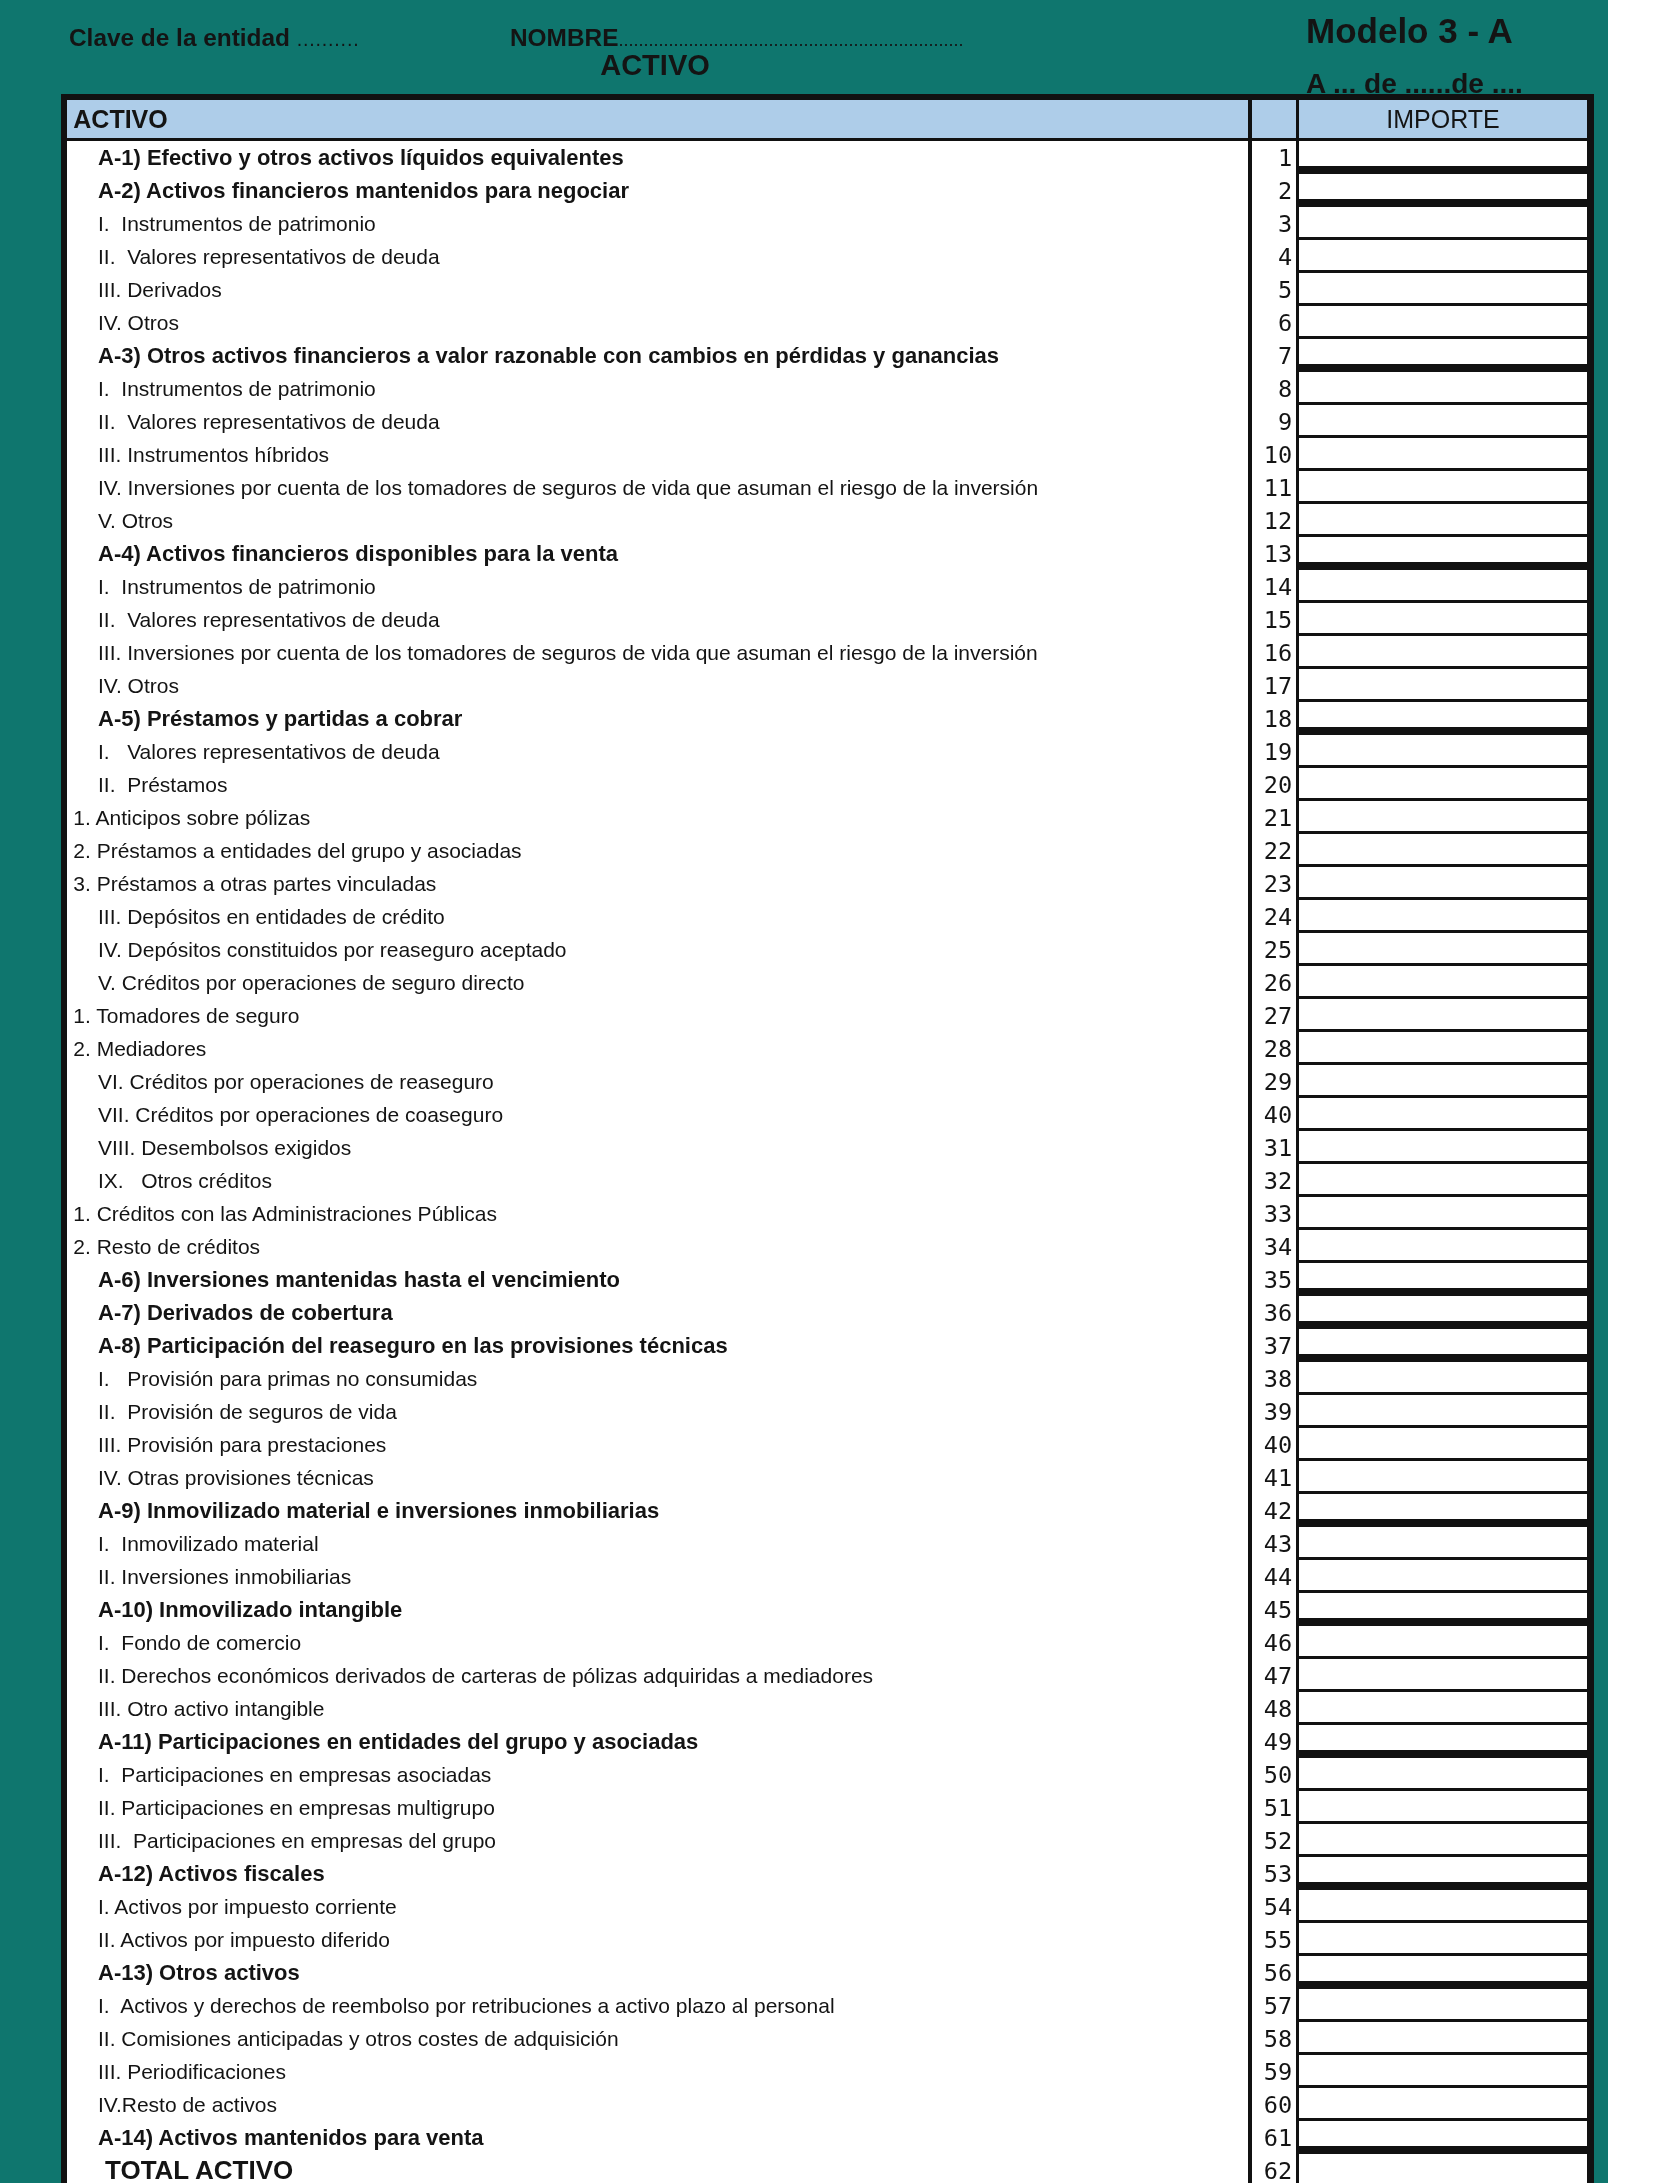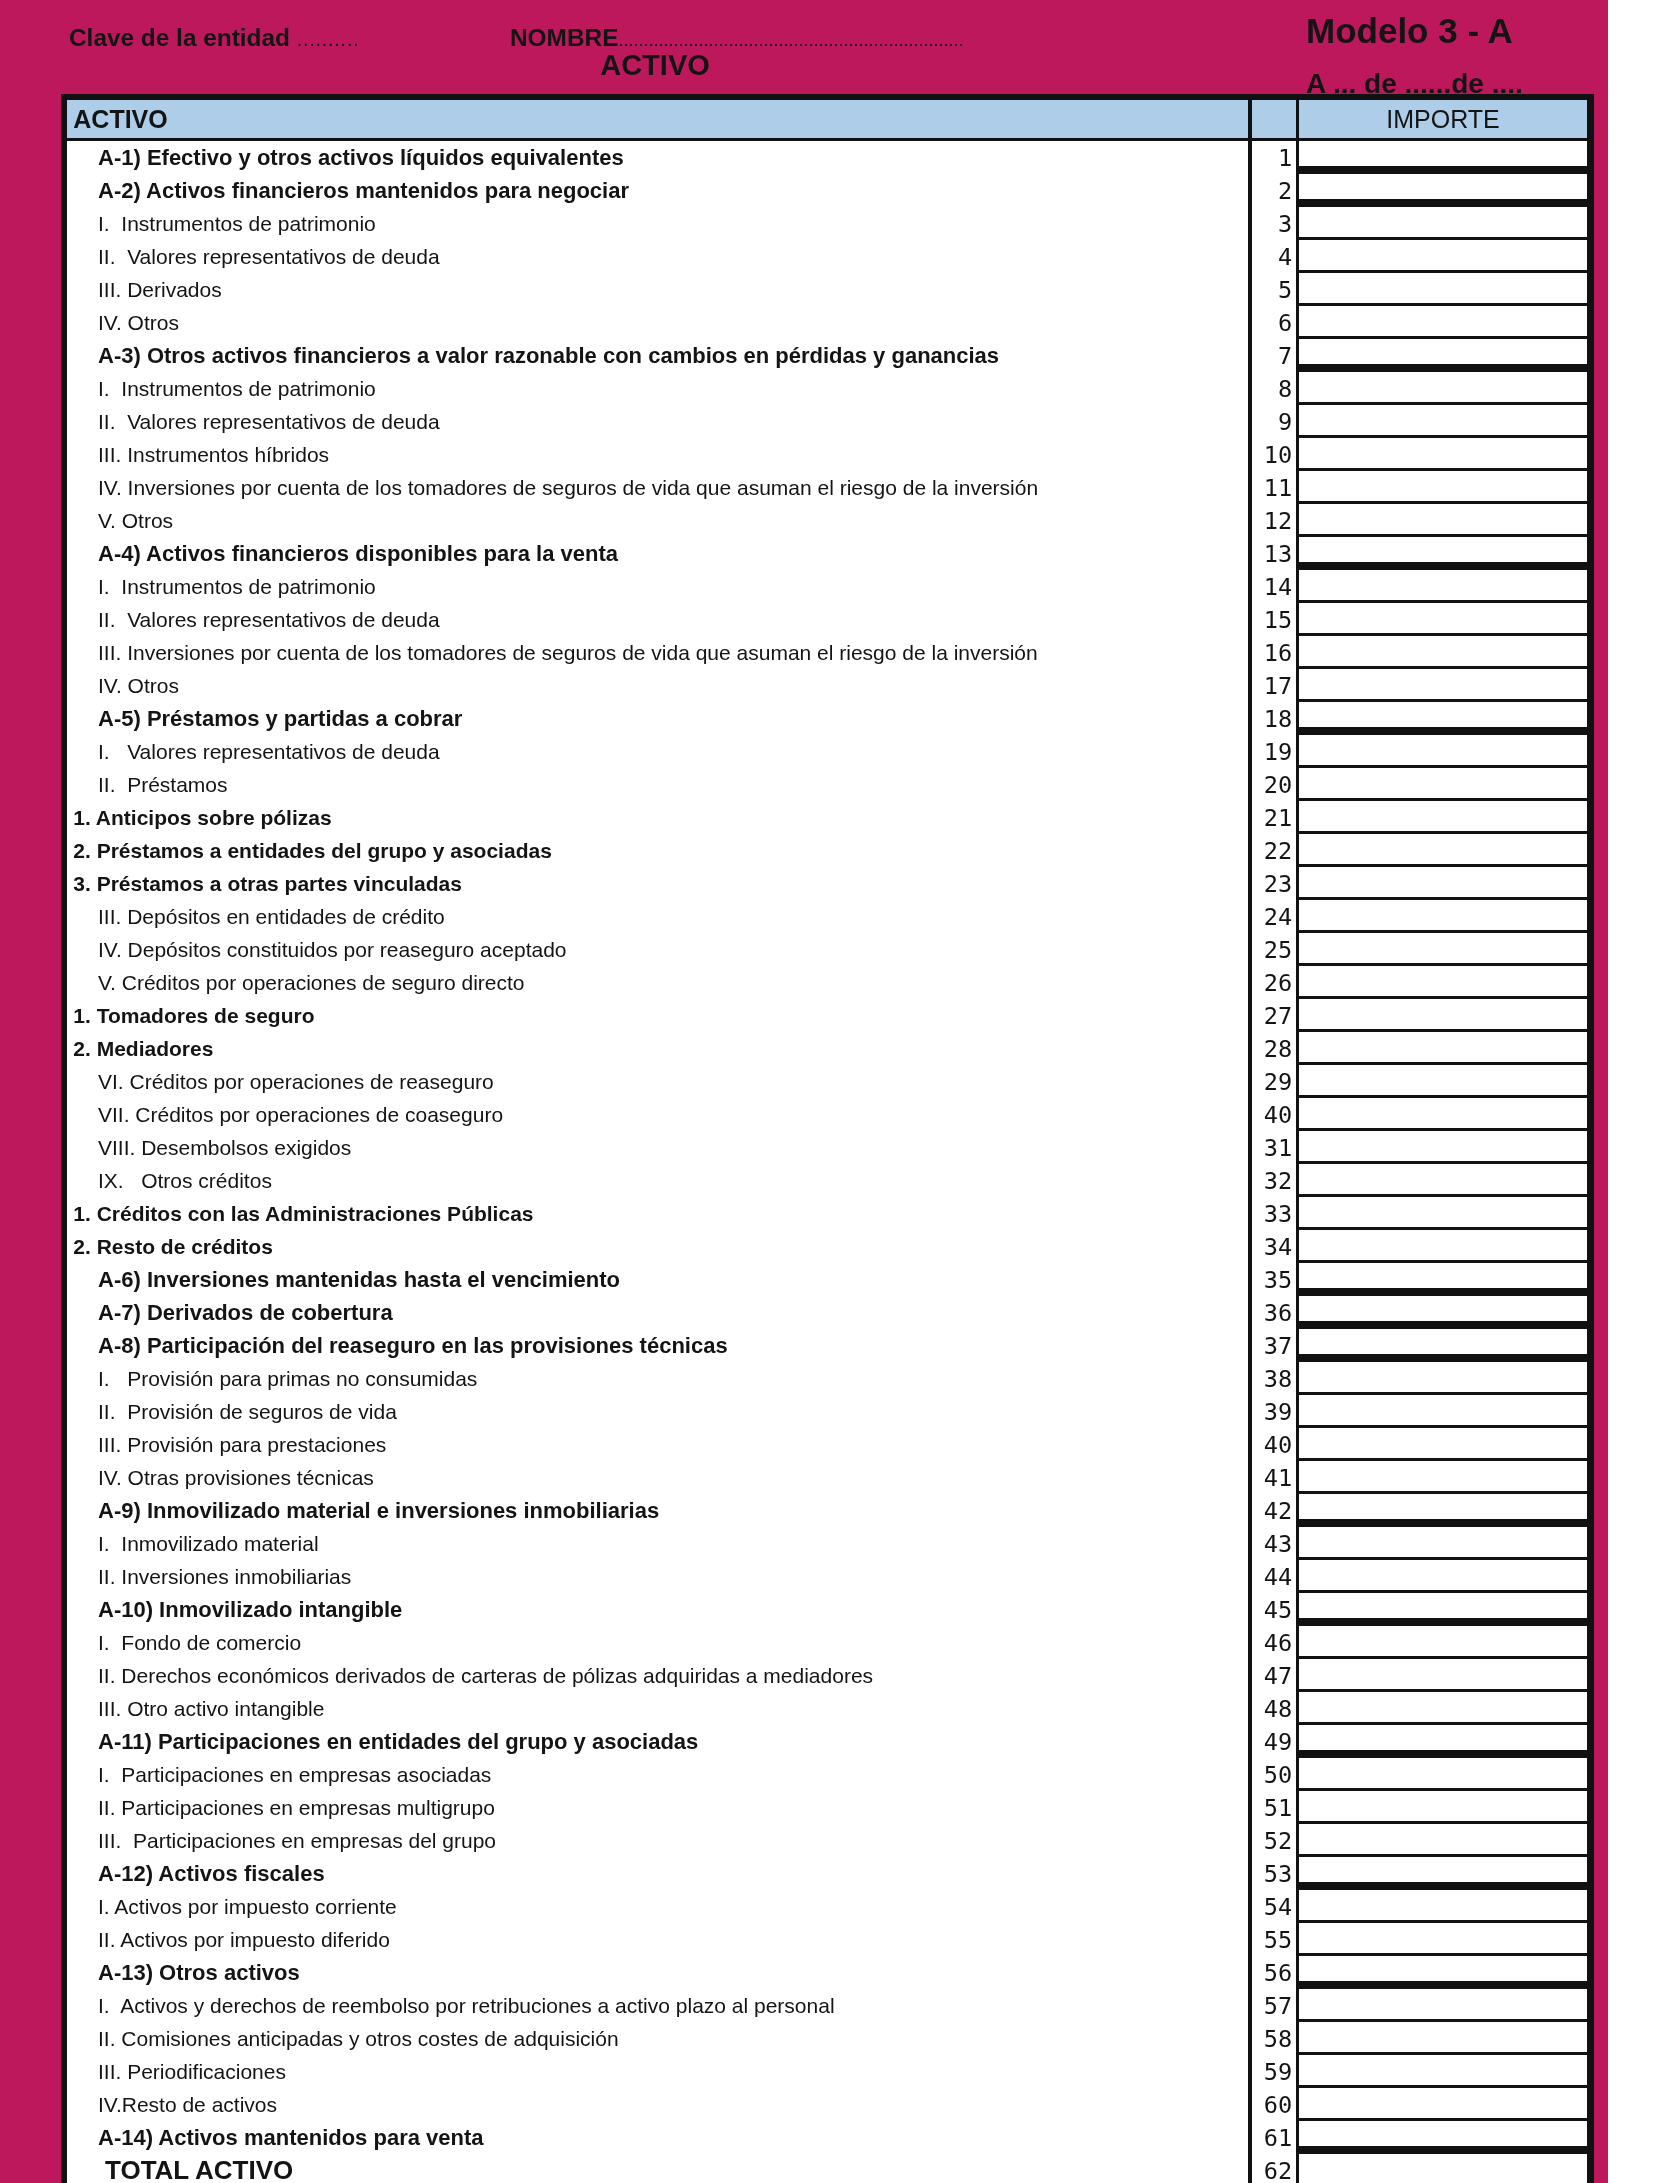"Clave de la entidad .........." .page { background: #be185d -> #0f766e }
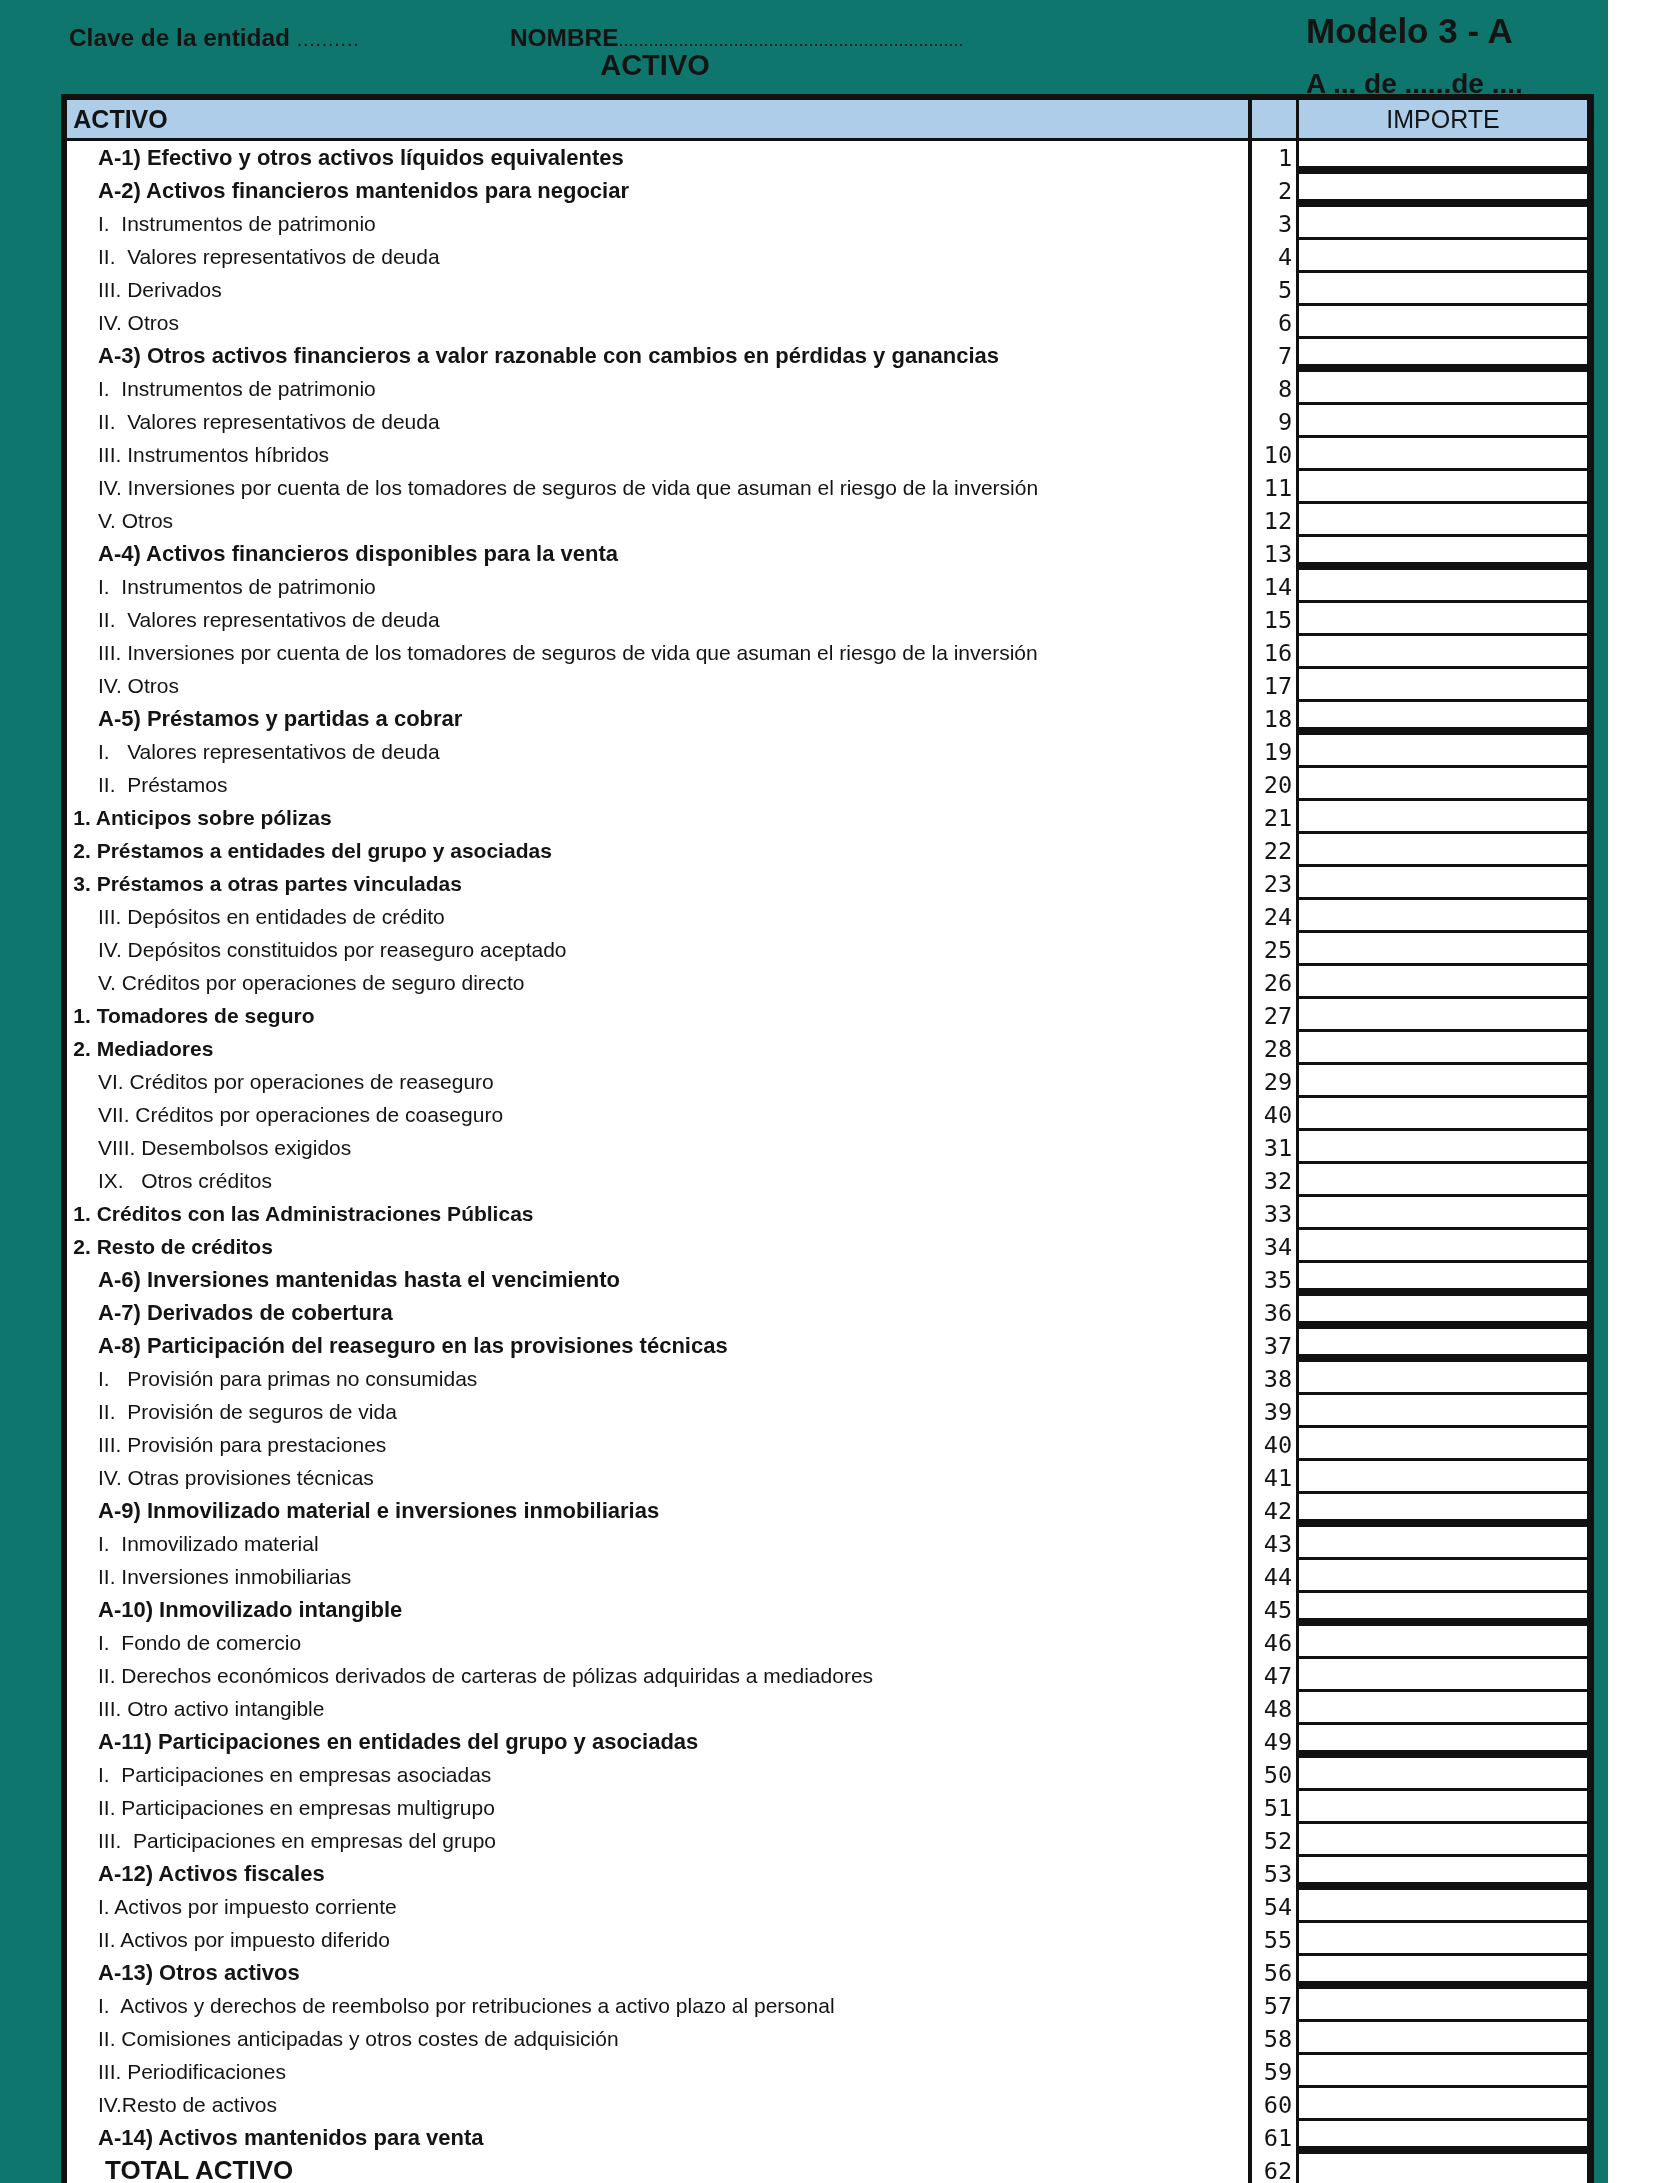"1. Anticipos sobre pólizas" .row.indent2 .cell-label { font-weight: bold -> none }
